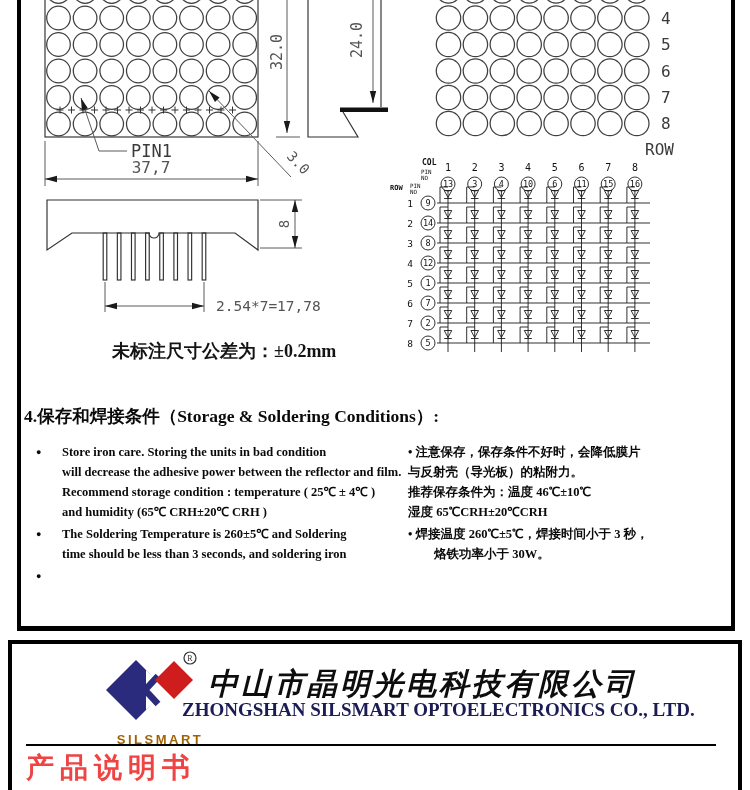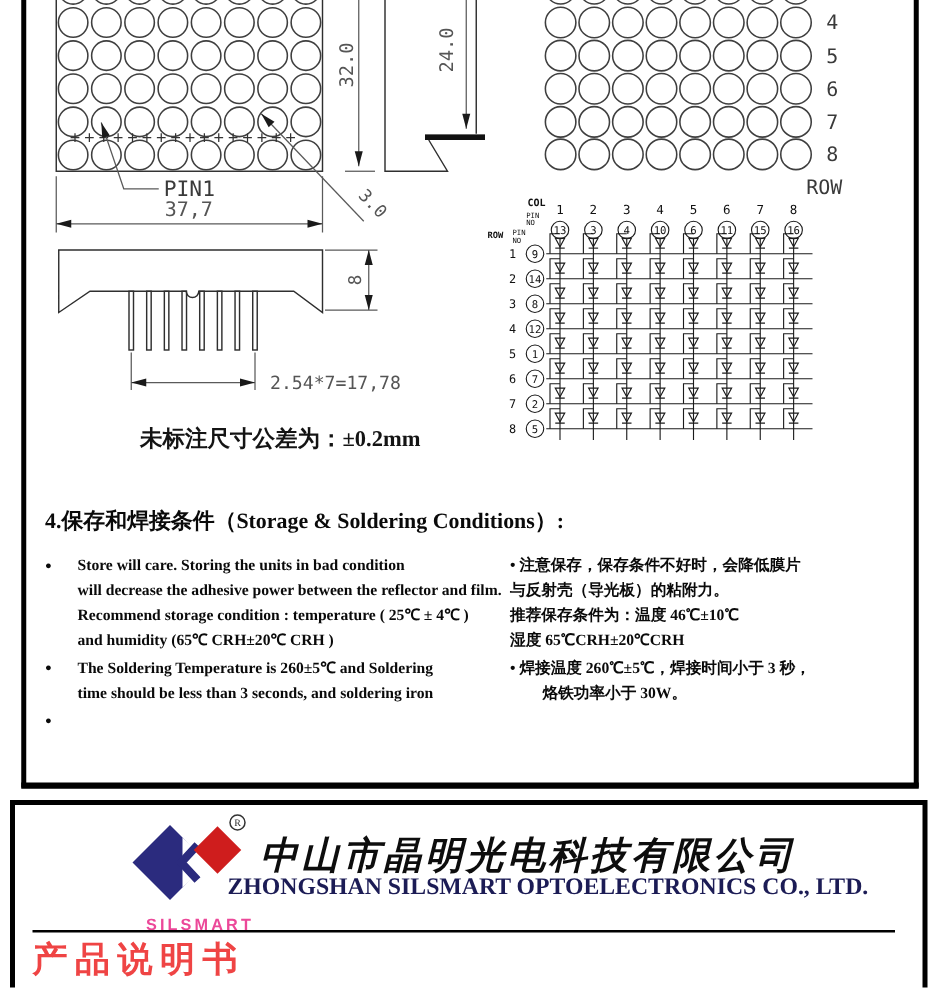"4.保存和焊接条件（Storage & Soldering" .storage h3 { margin: 6px 0 14px 36px -> 6px 0 14px 24px }
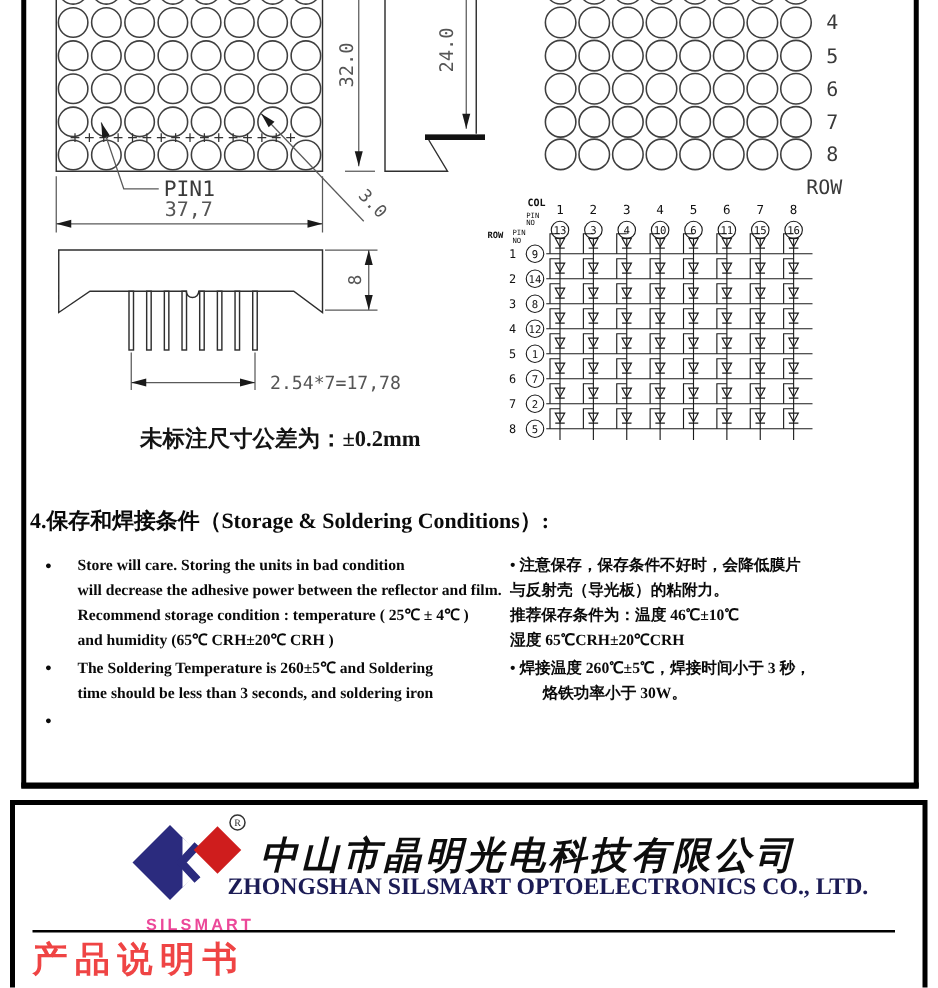"Store will care. Storing the" span.en { text: will -> iron }
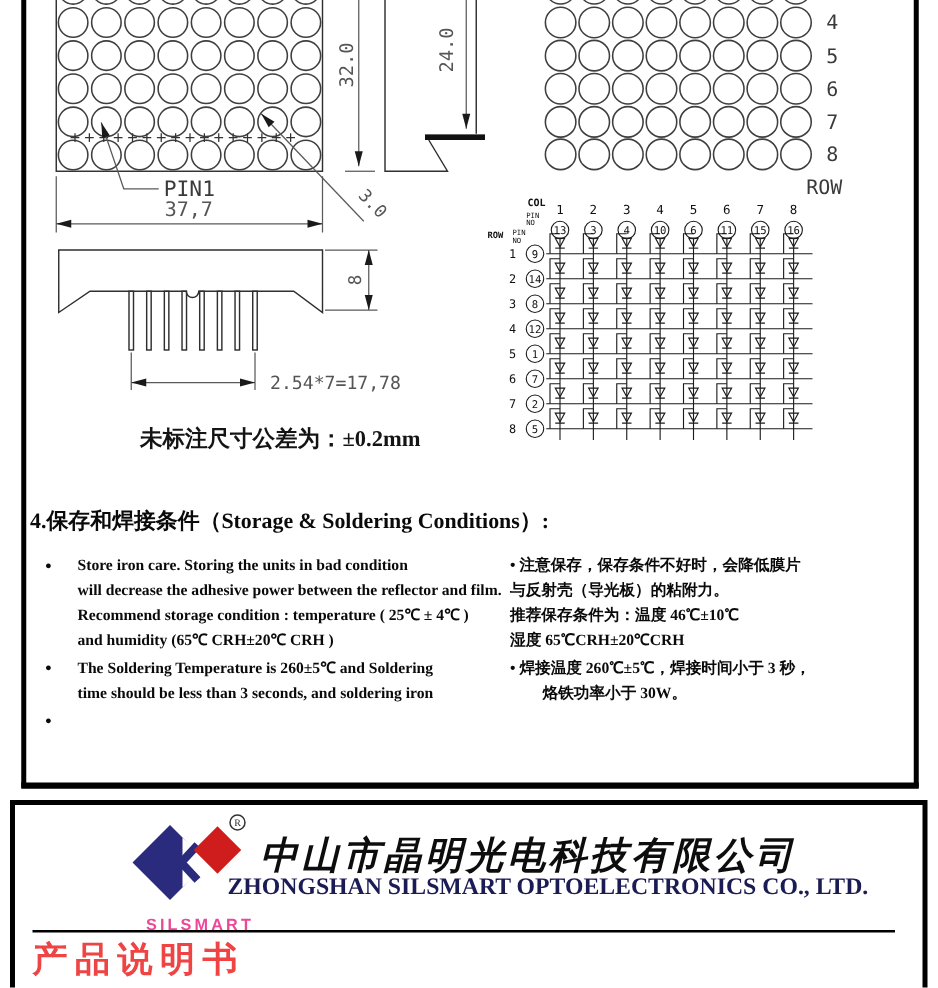"SILSMART" .brand { color: #ec4899 -> #a16207 }
